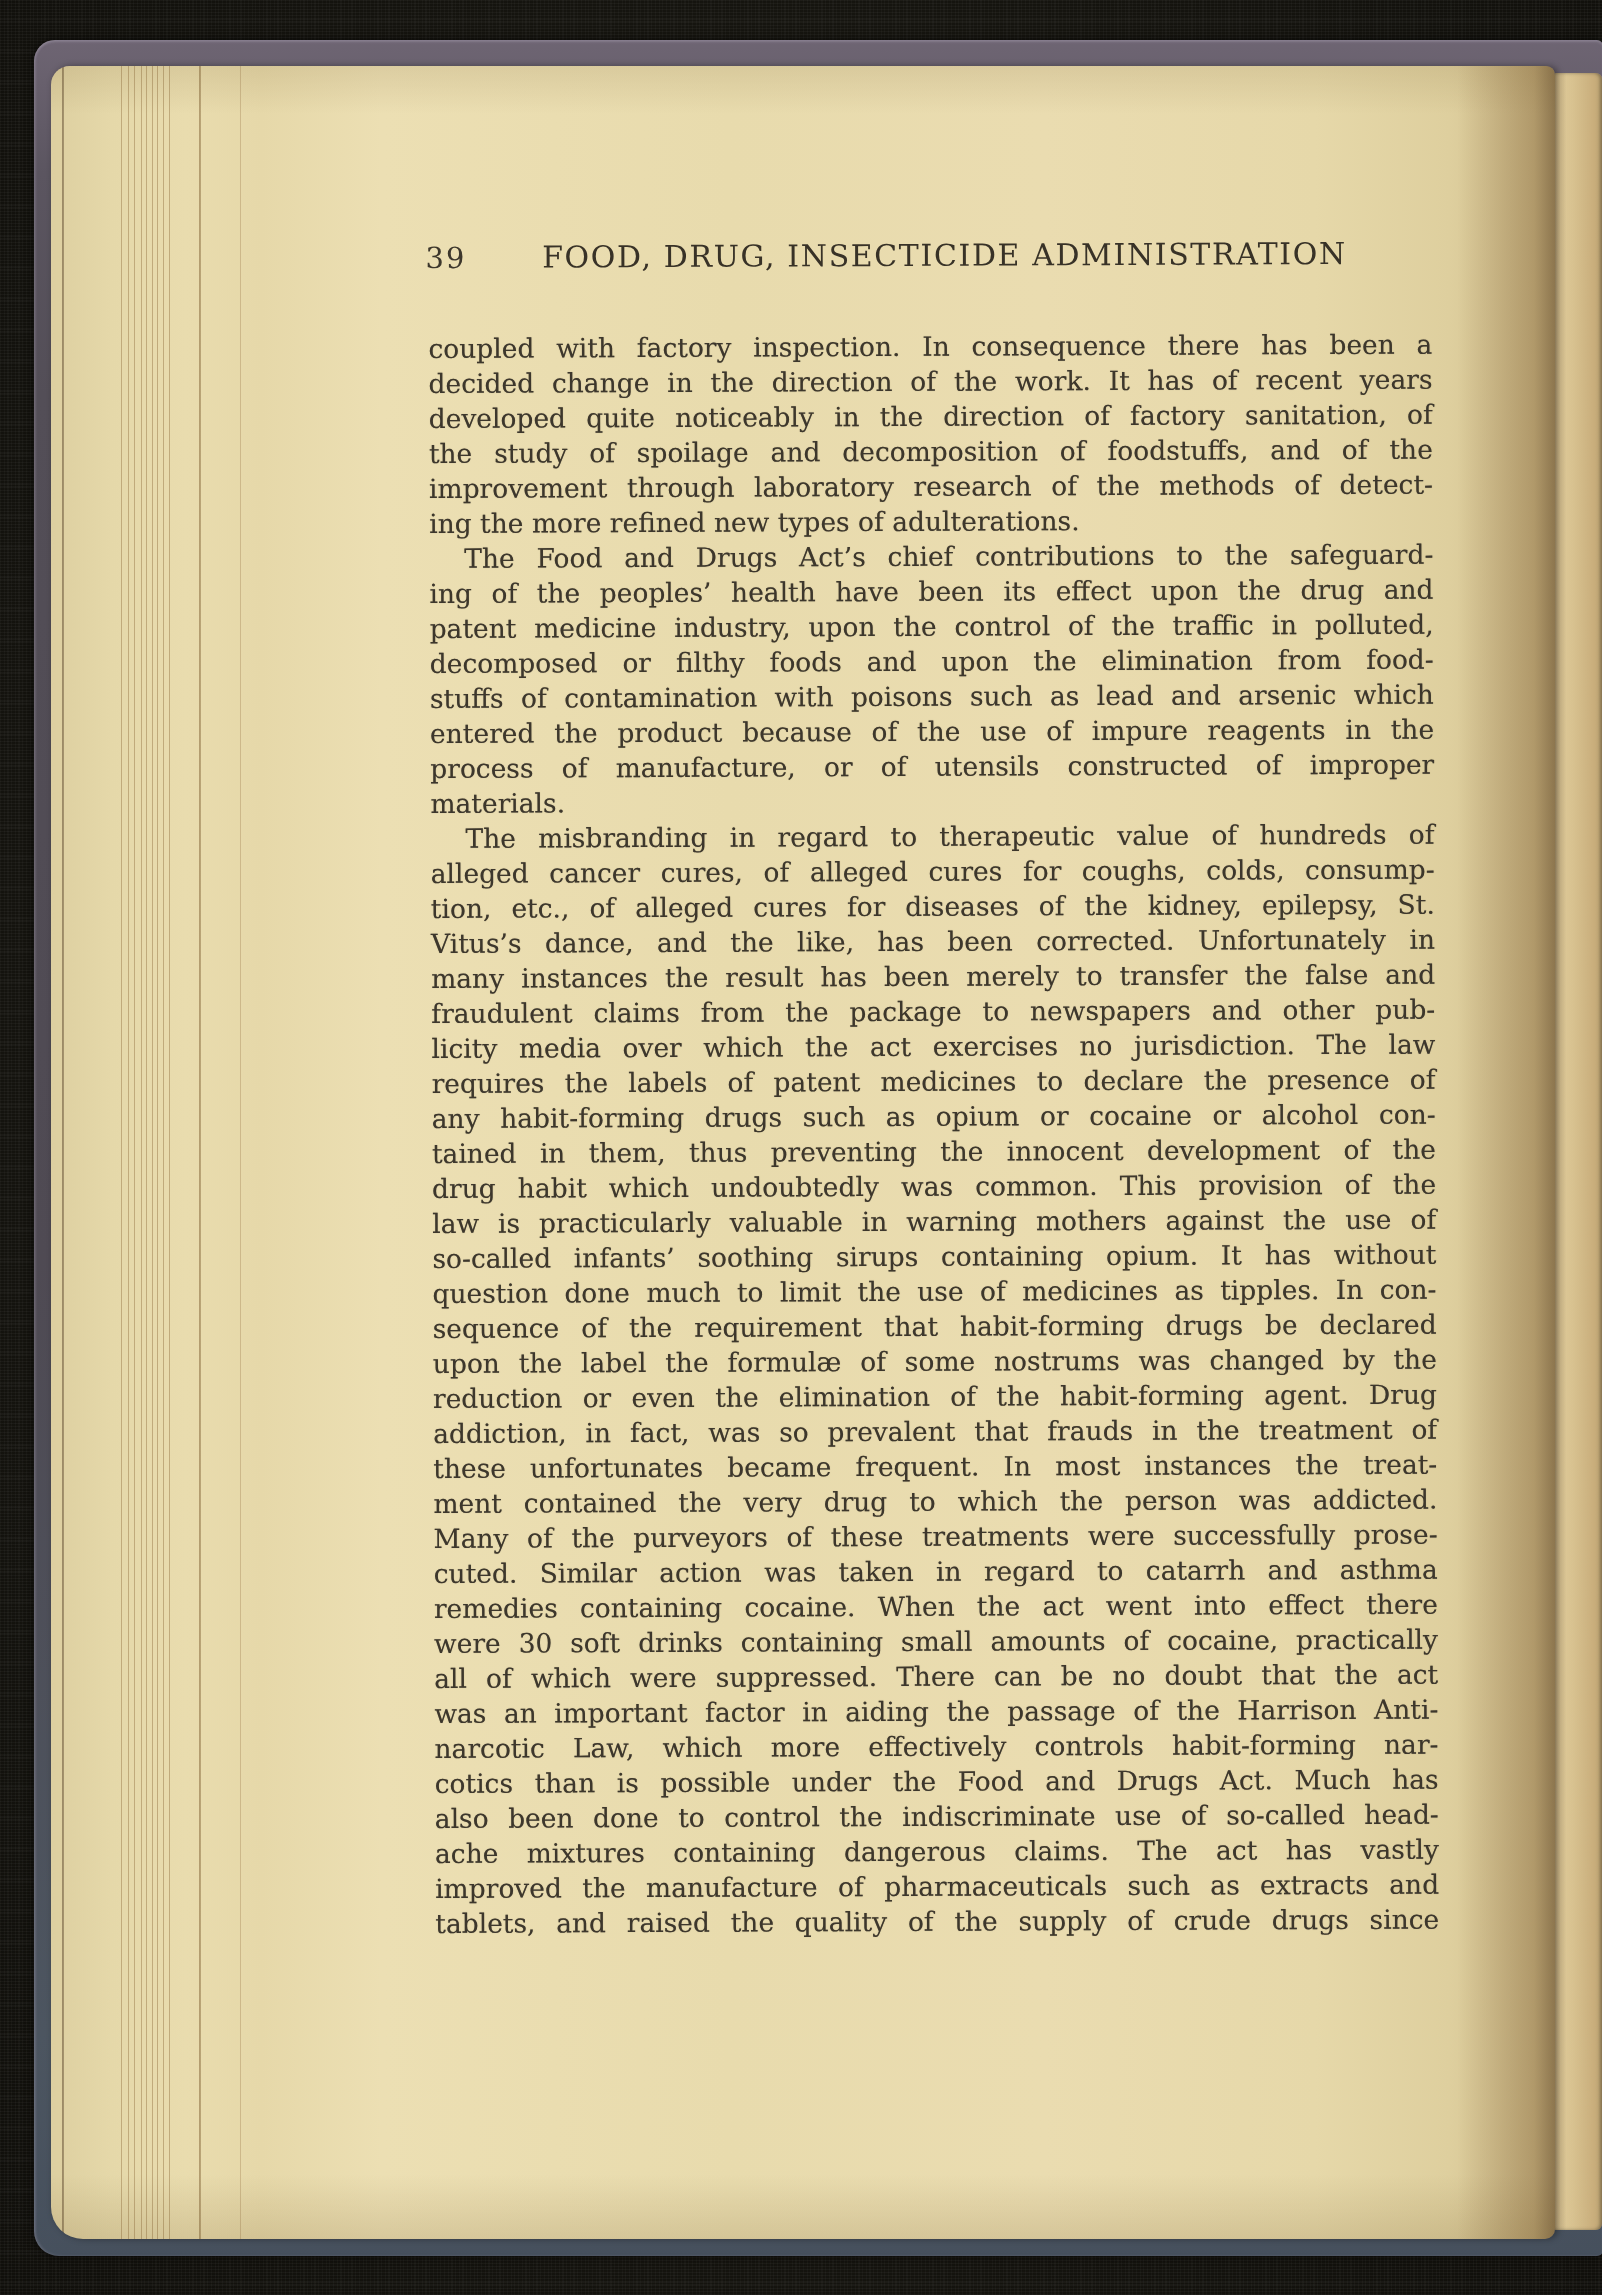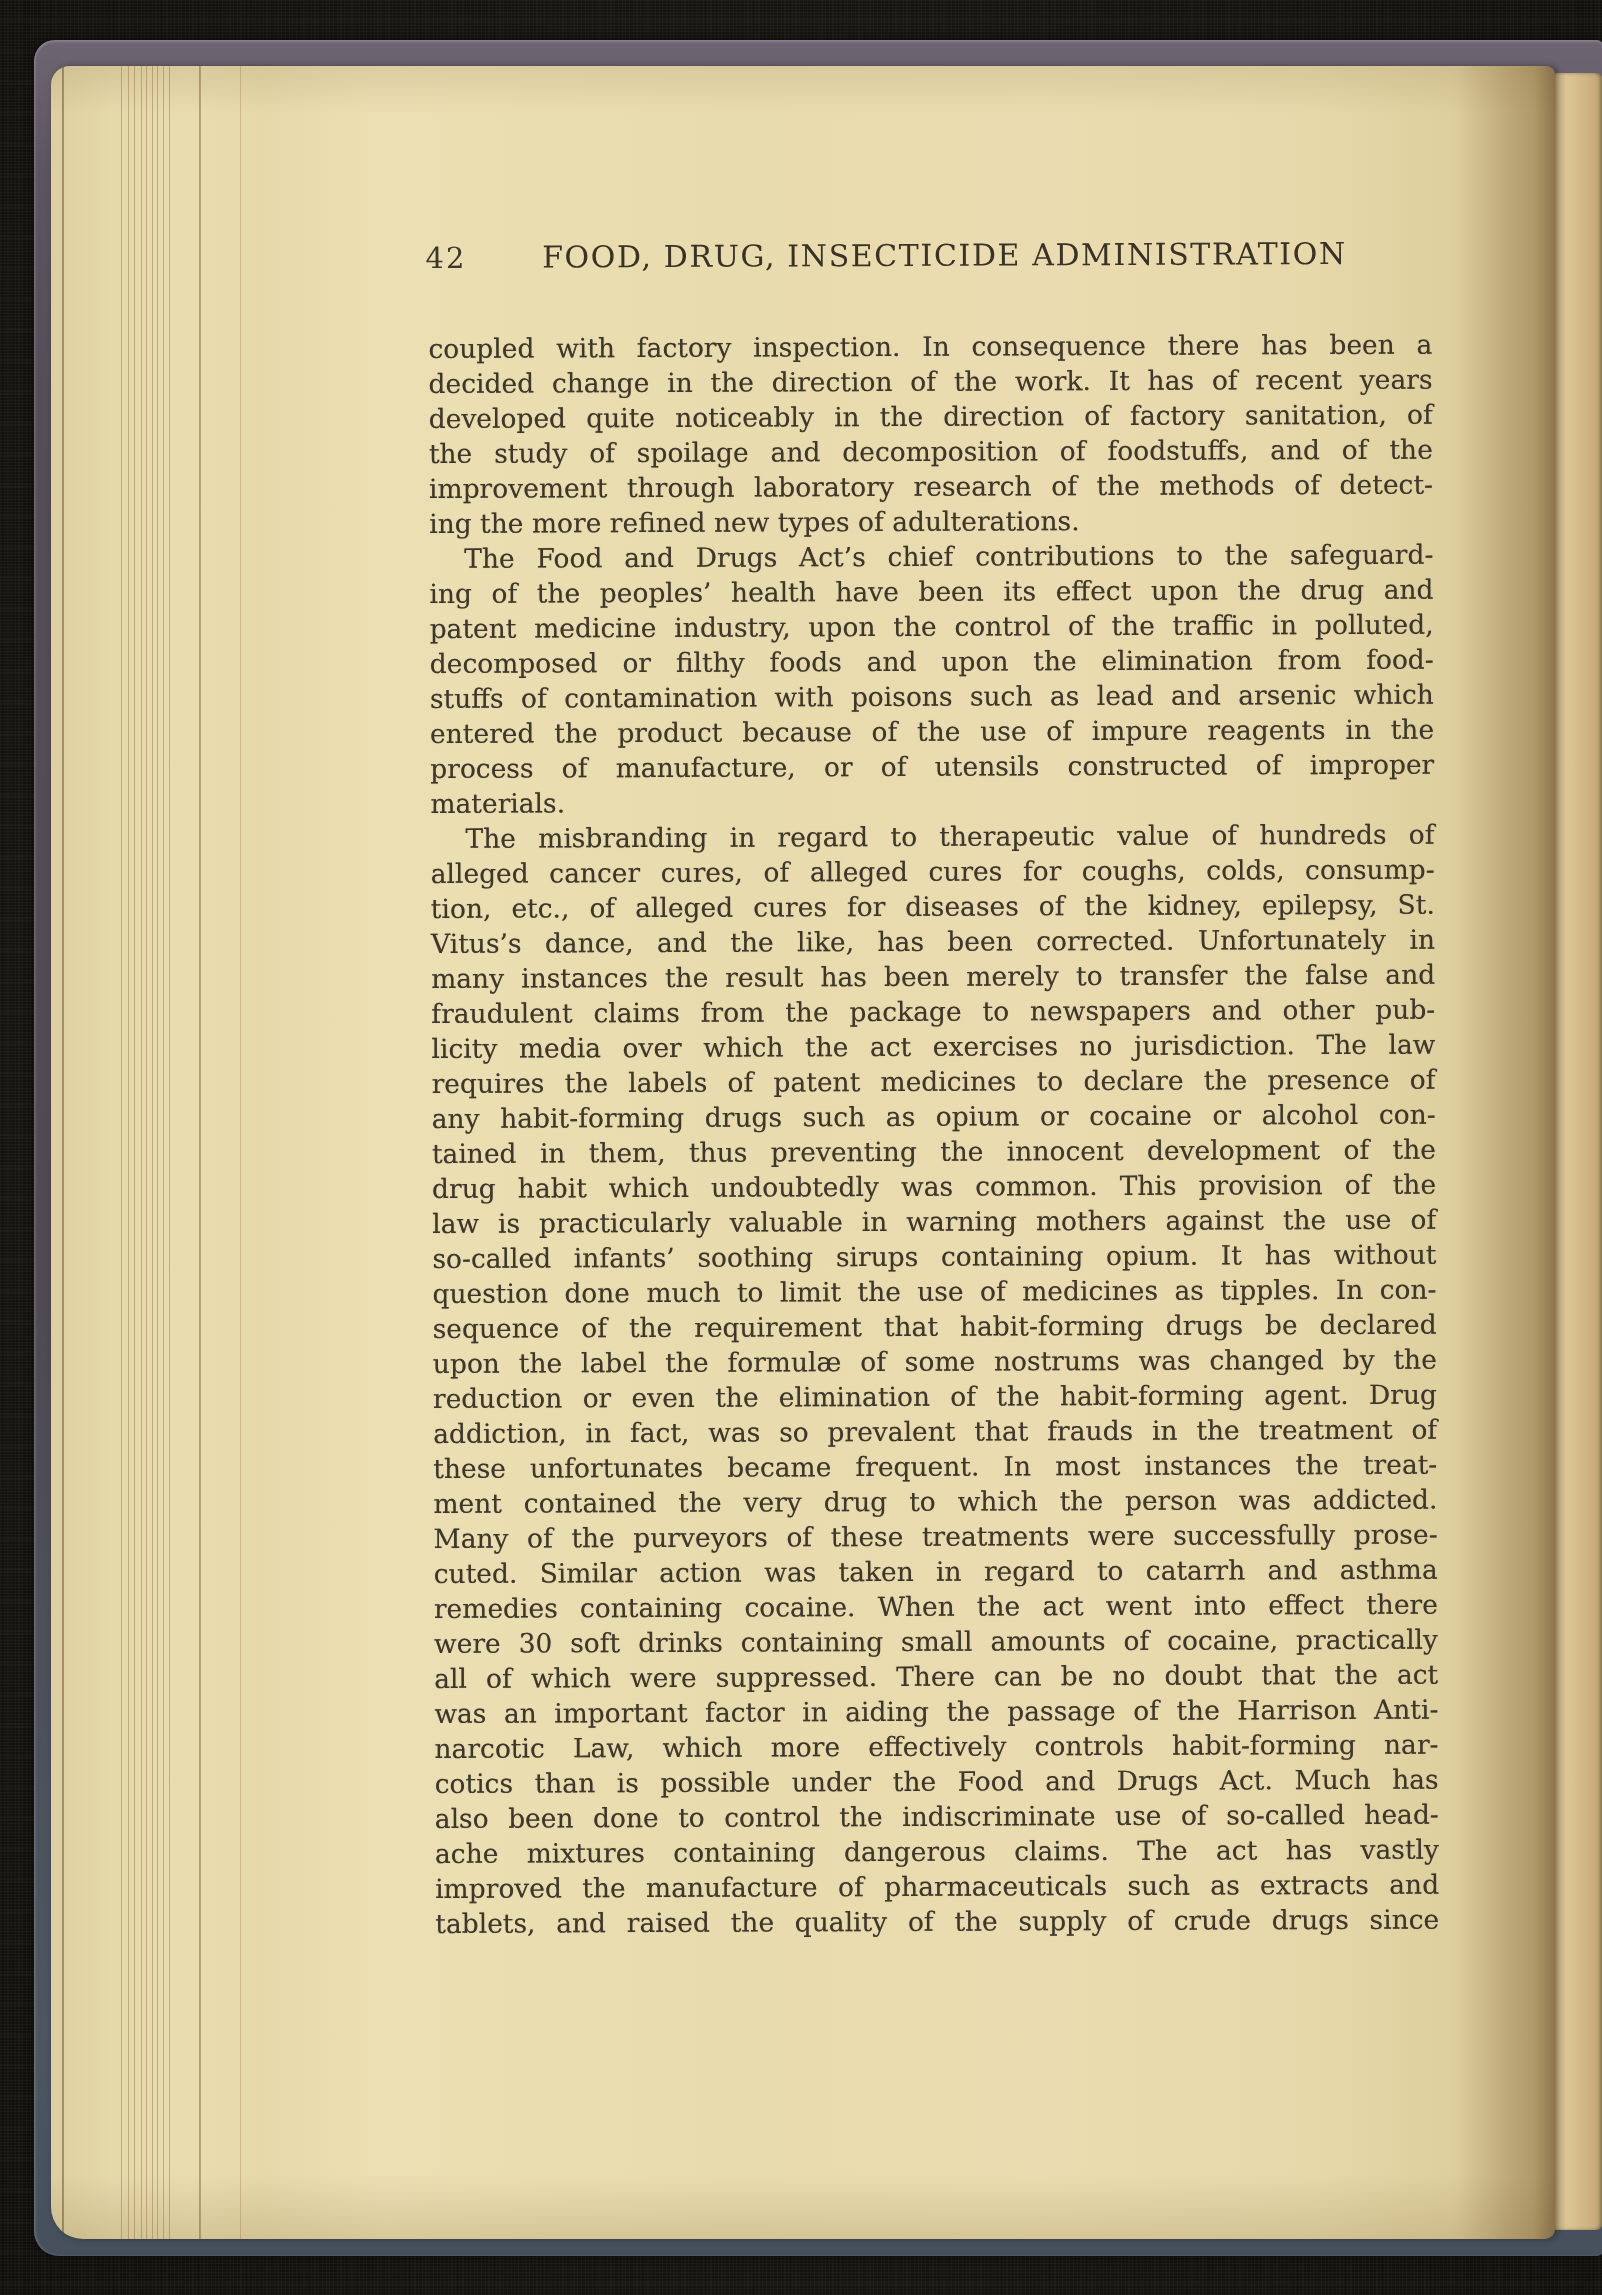"42" span.pagenum { text: 42 -> 39 }
